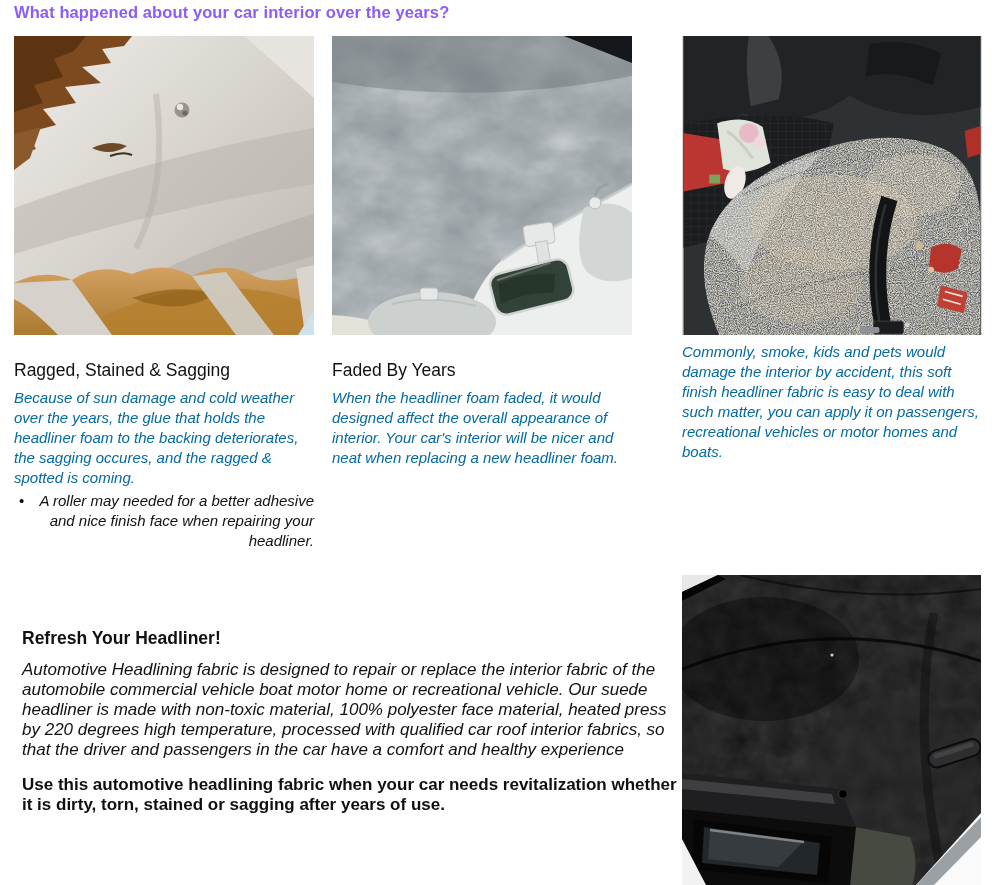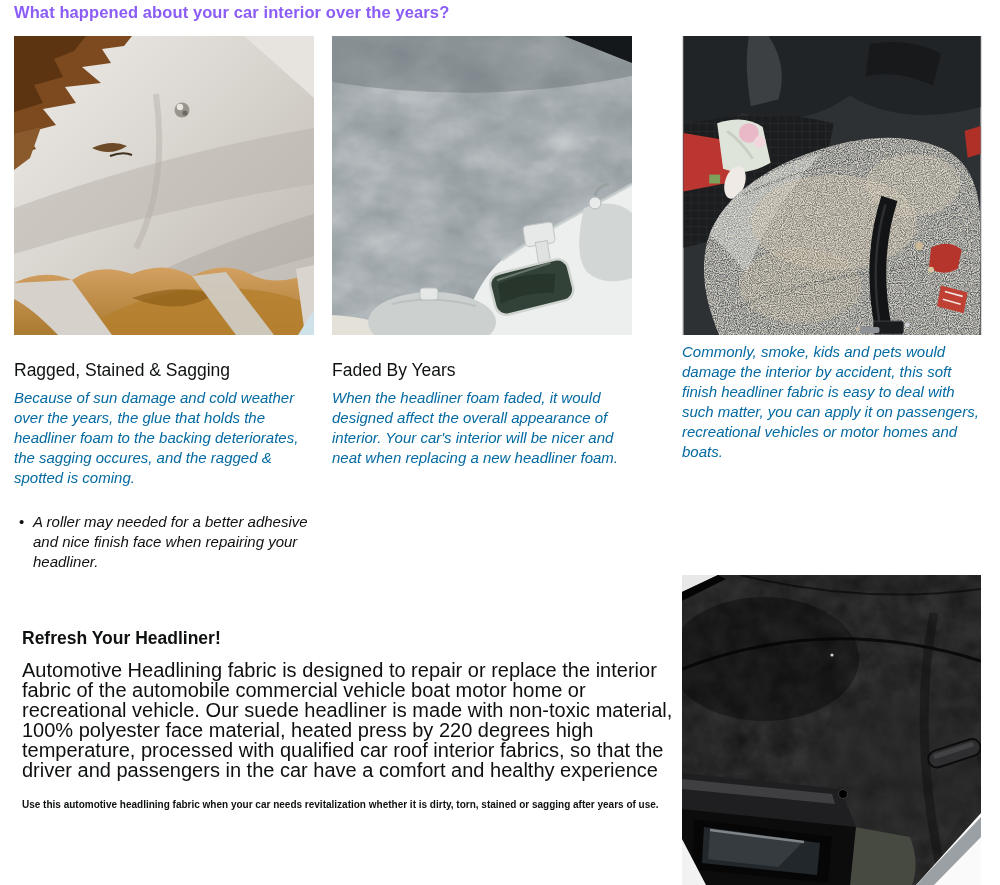"A roller may needed for" .bullet-list { margin-top: 24px -> 3px; text-align: none -> right }
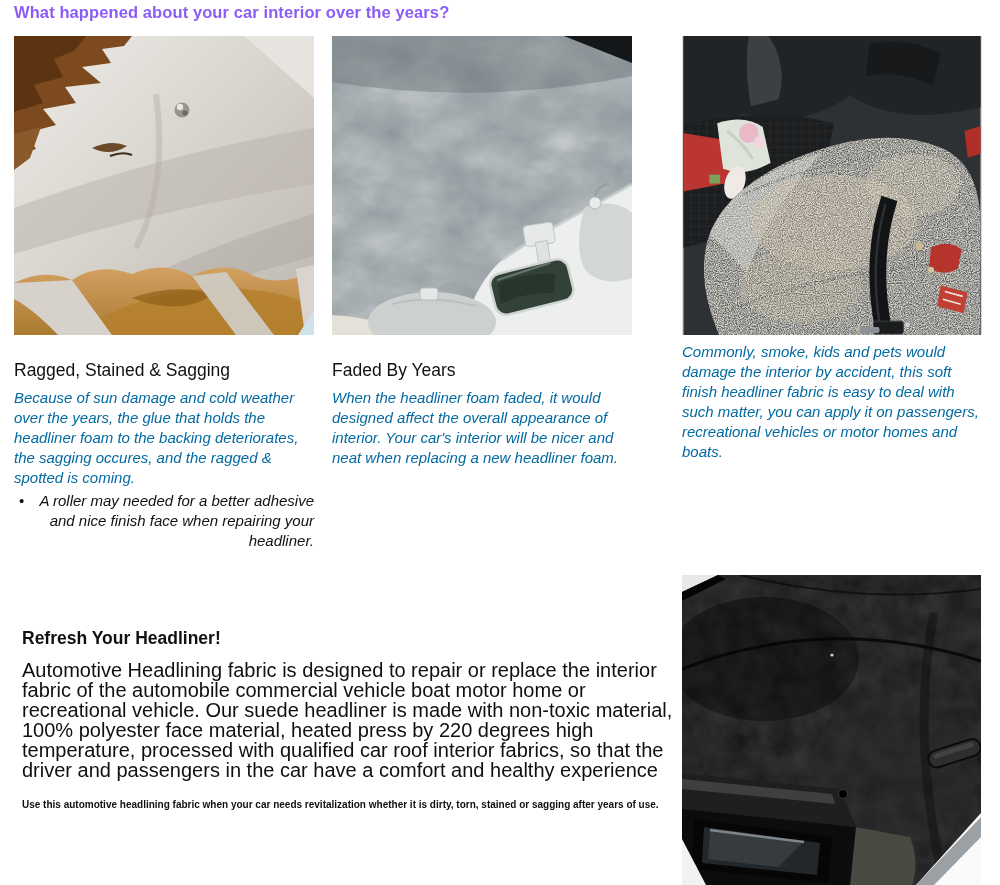"Automotive Headlining fabric is designed" .refresh-body { font-size: 20px -> 17px; font-style: none -> italic }
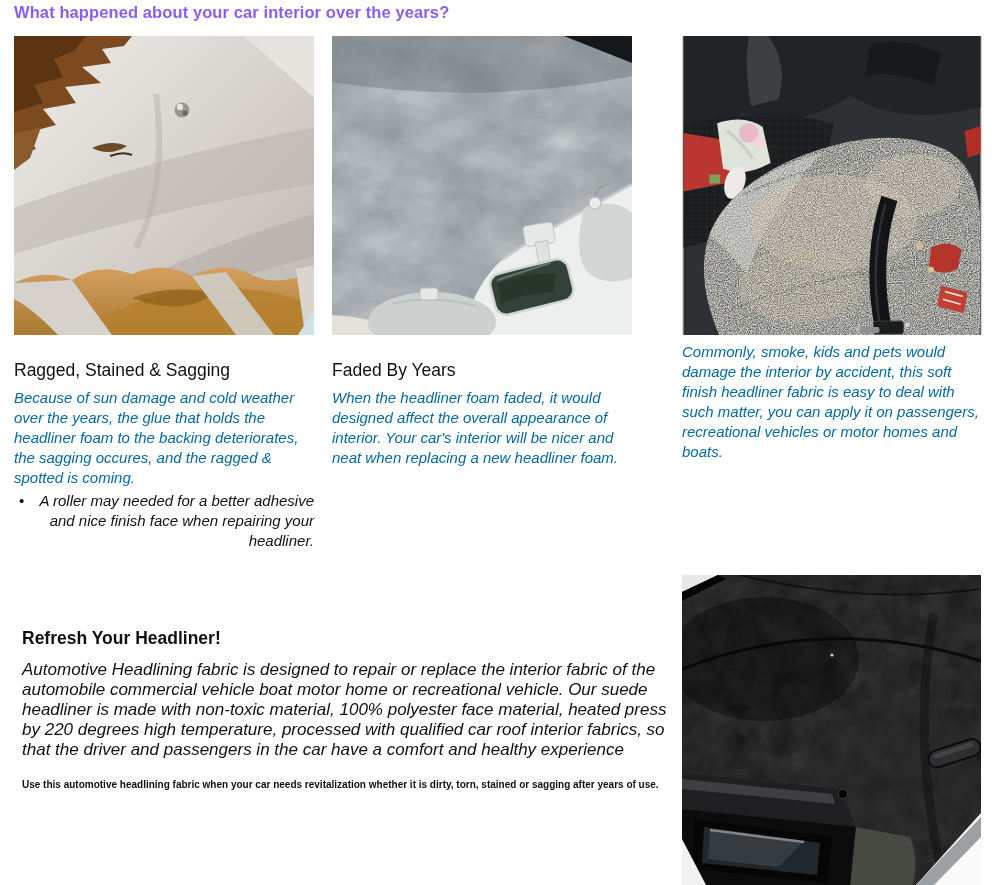"Use this automotive headlining fabric" .refresh-emphasis { font-size: 10px -> 17px }
